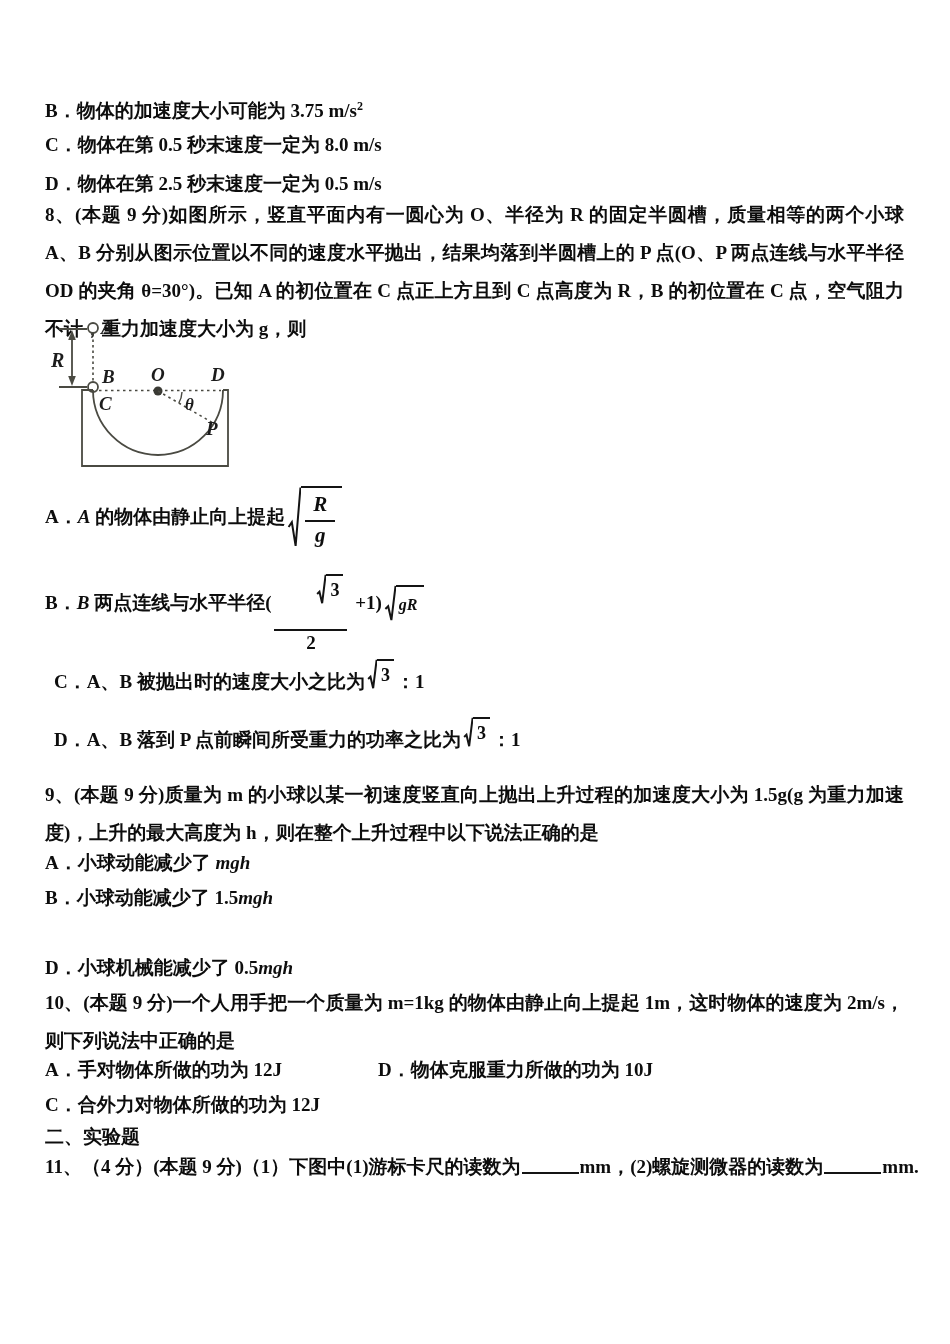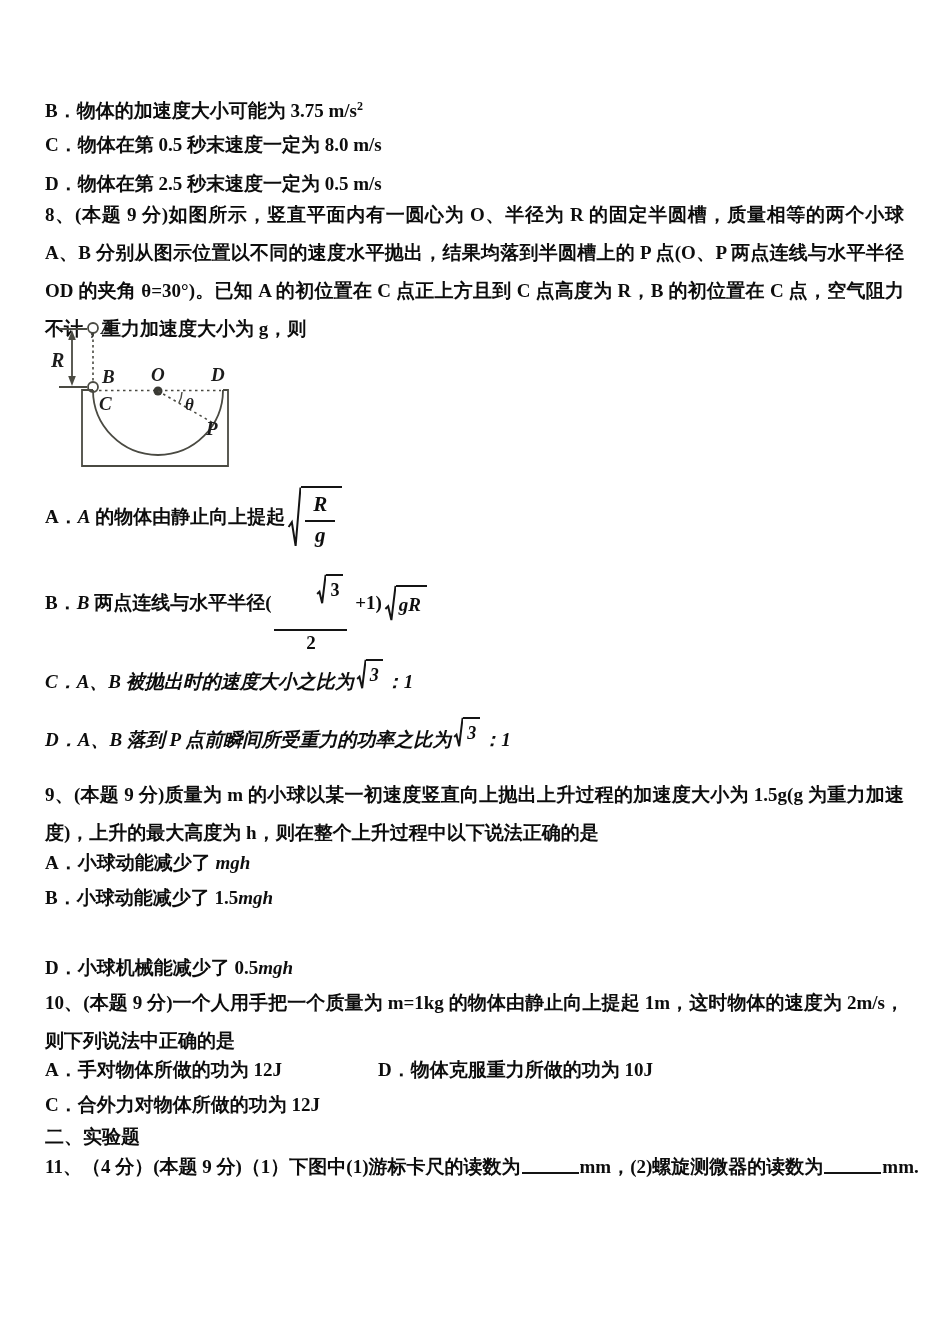"gR" .sqrt.mid .rbody { font-size: 19px -> 16px }
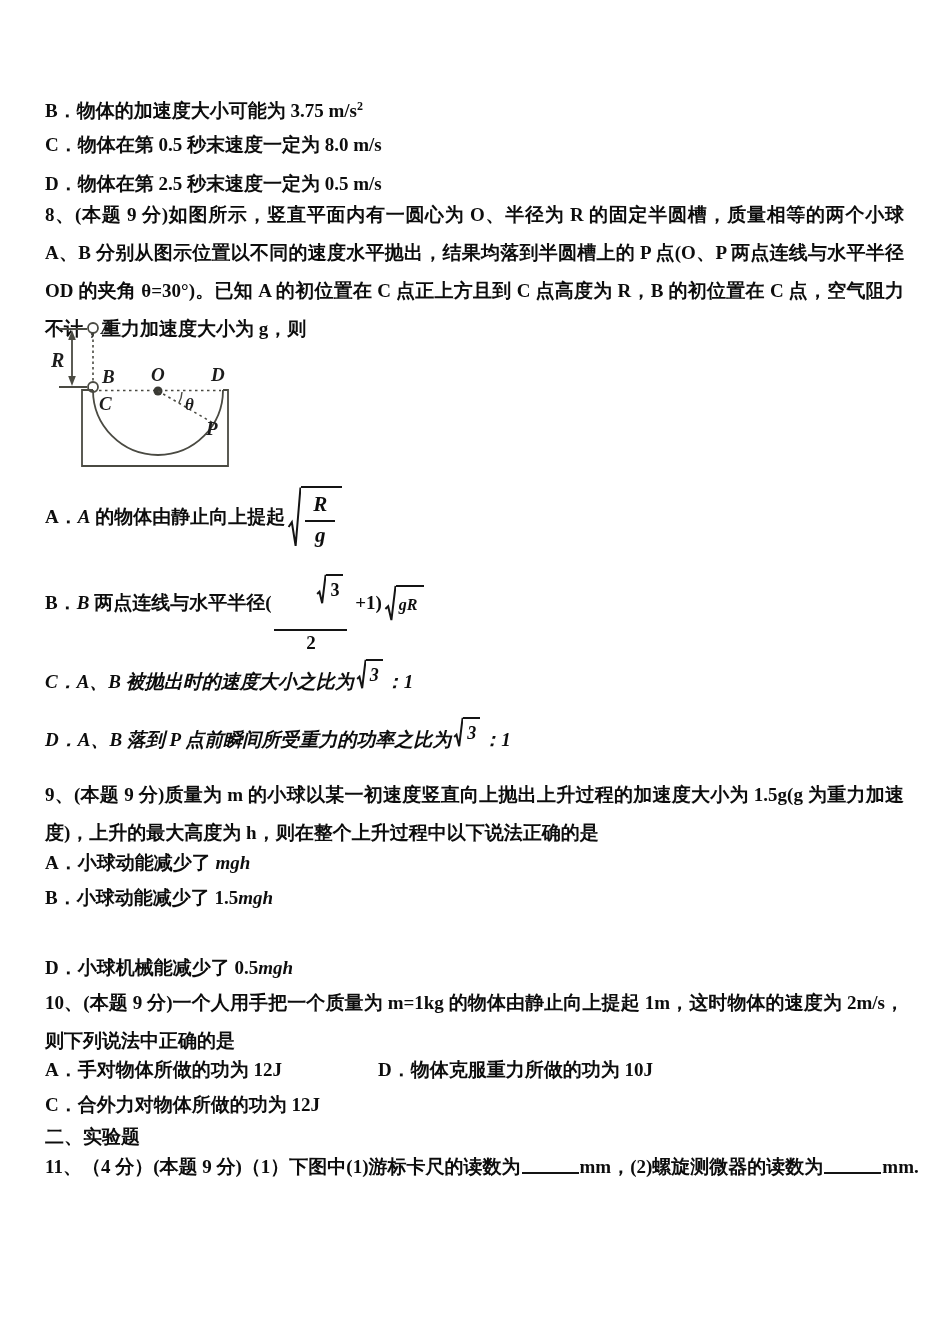"C．A、B 被抛出时的速度大小之比为" .q8opt-block { font-style: italic -> none; left: 45px -> 54px }
